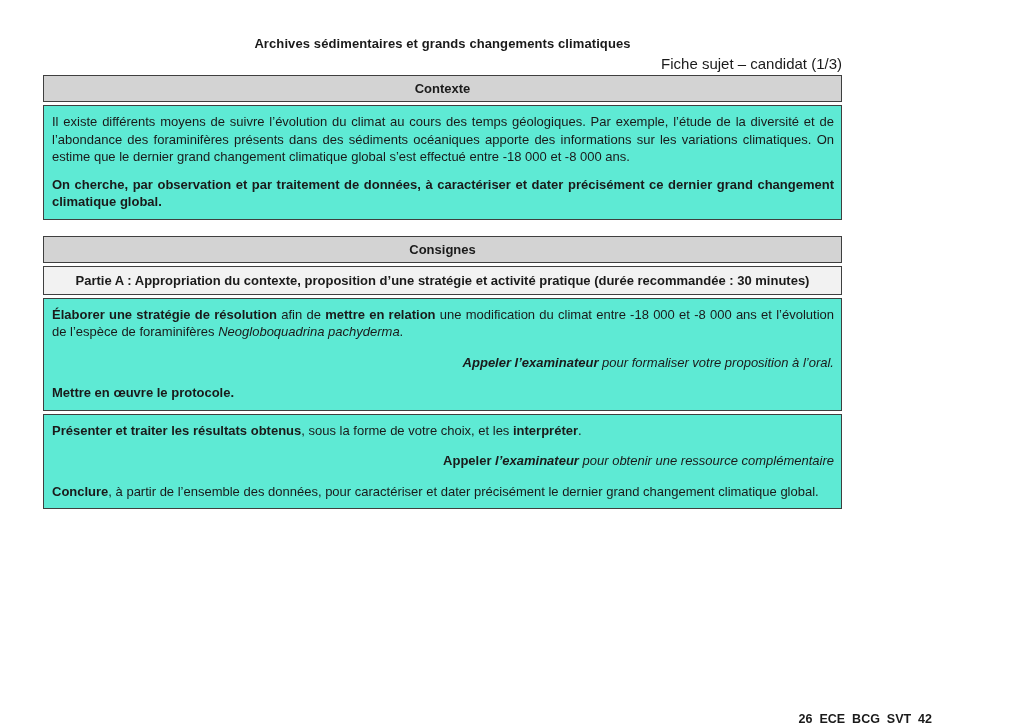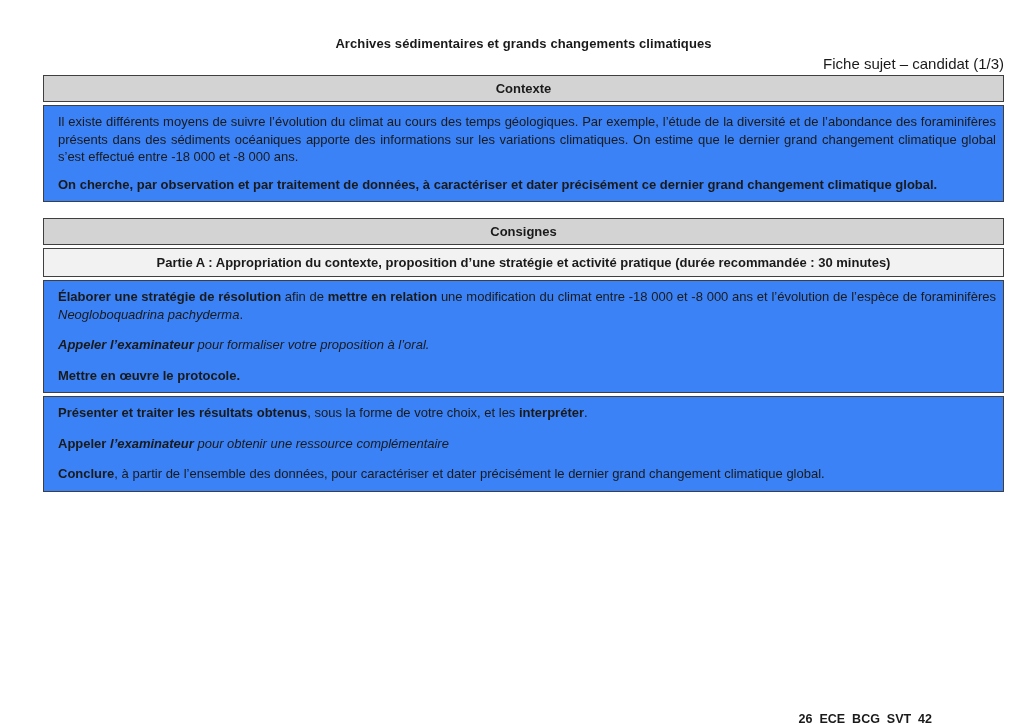"Archives sédimentaires et grands" .content { width: 961px -> 799px }
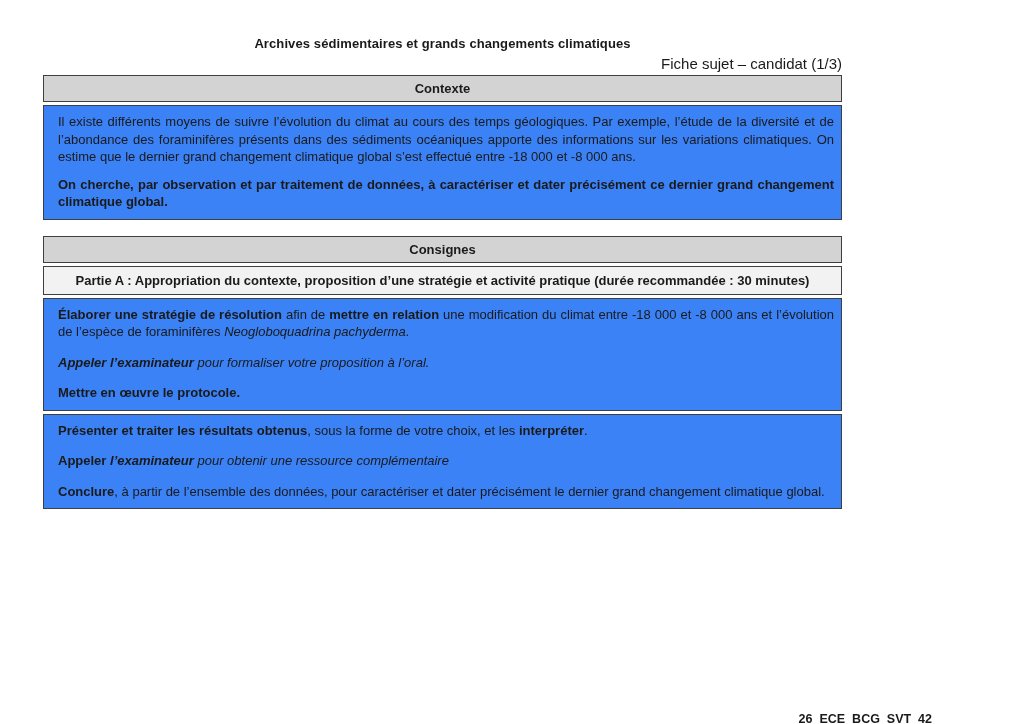"Il existe différents moyens de" .row.body-row { background: #3b82f6 -> #5eead4; padding: 7px 7px 8px 14px -> 7px 7px 8px 8px }
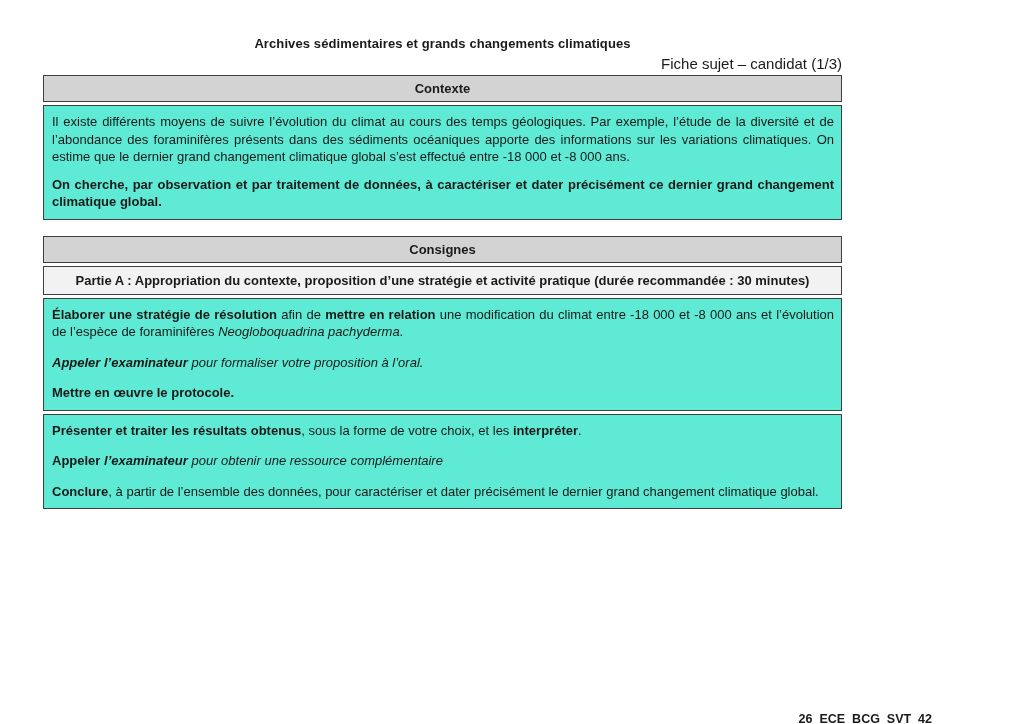"Appeler l’examinateur pour formaliser" .center-call { text-align: left -> right }
